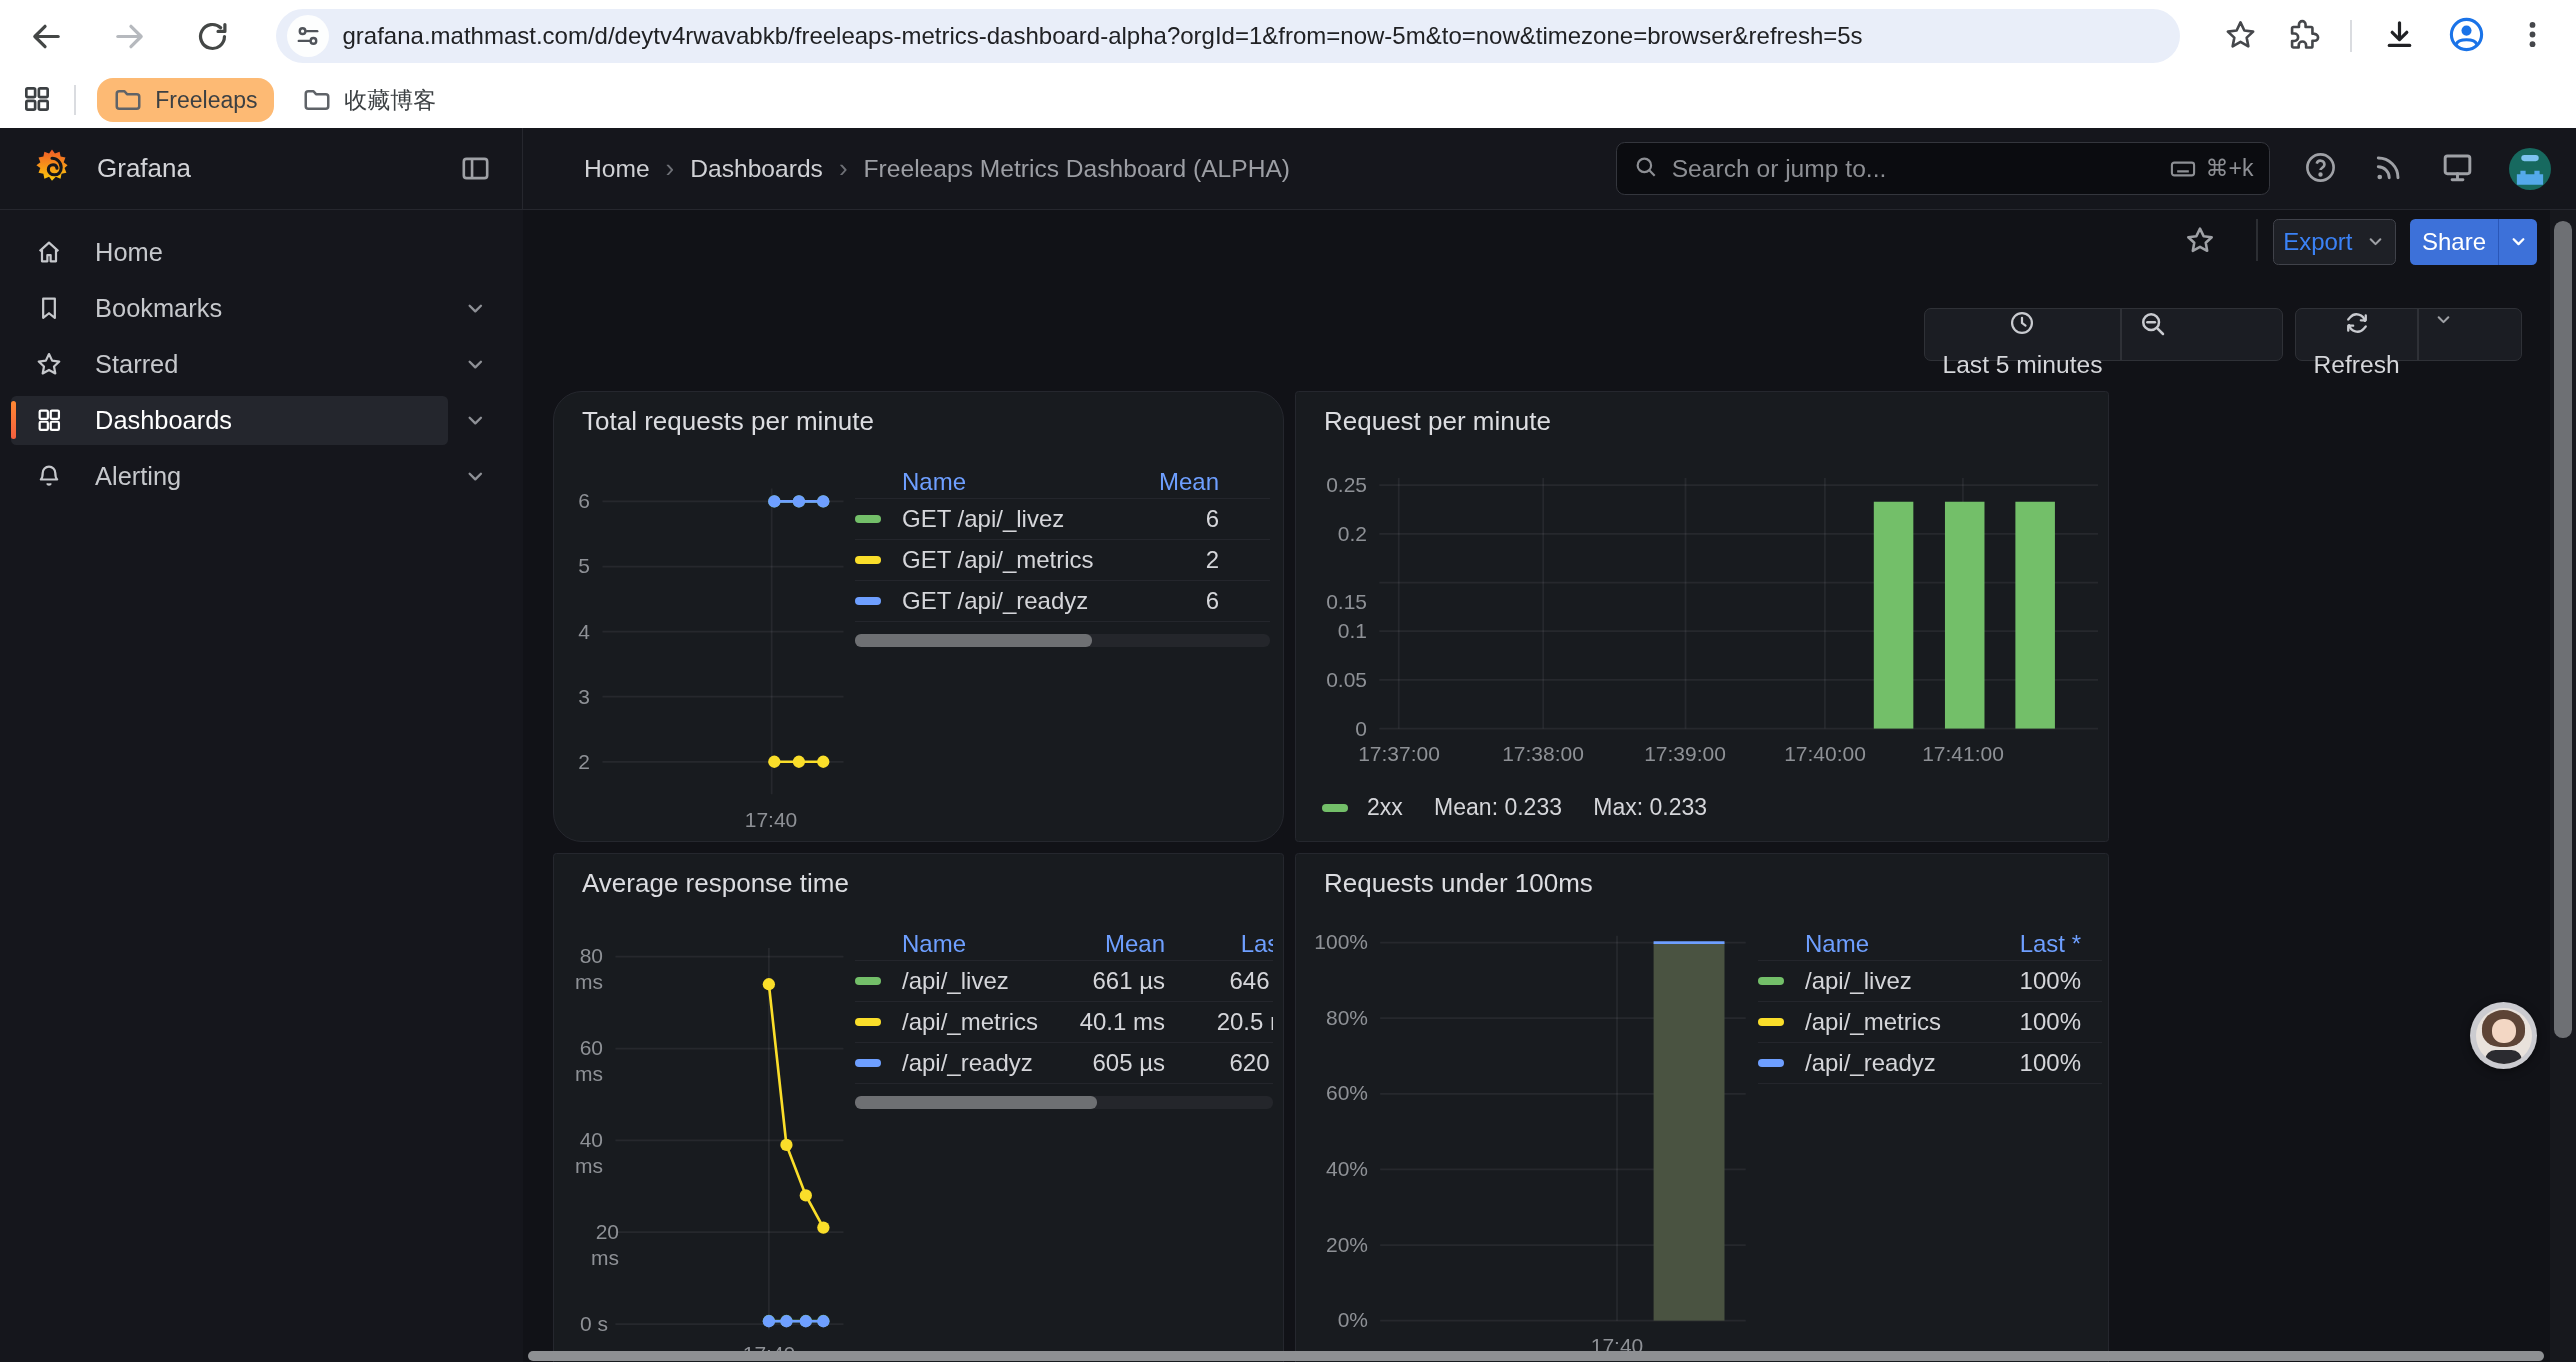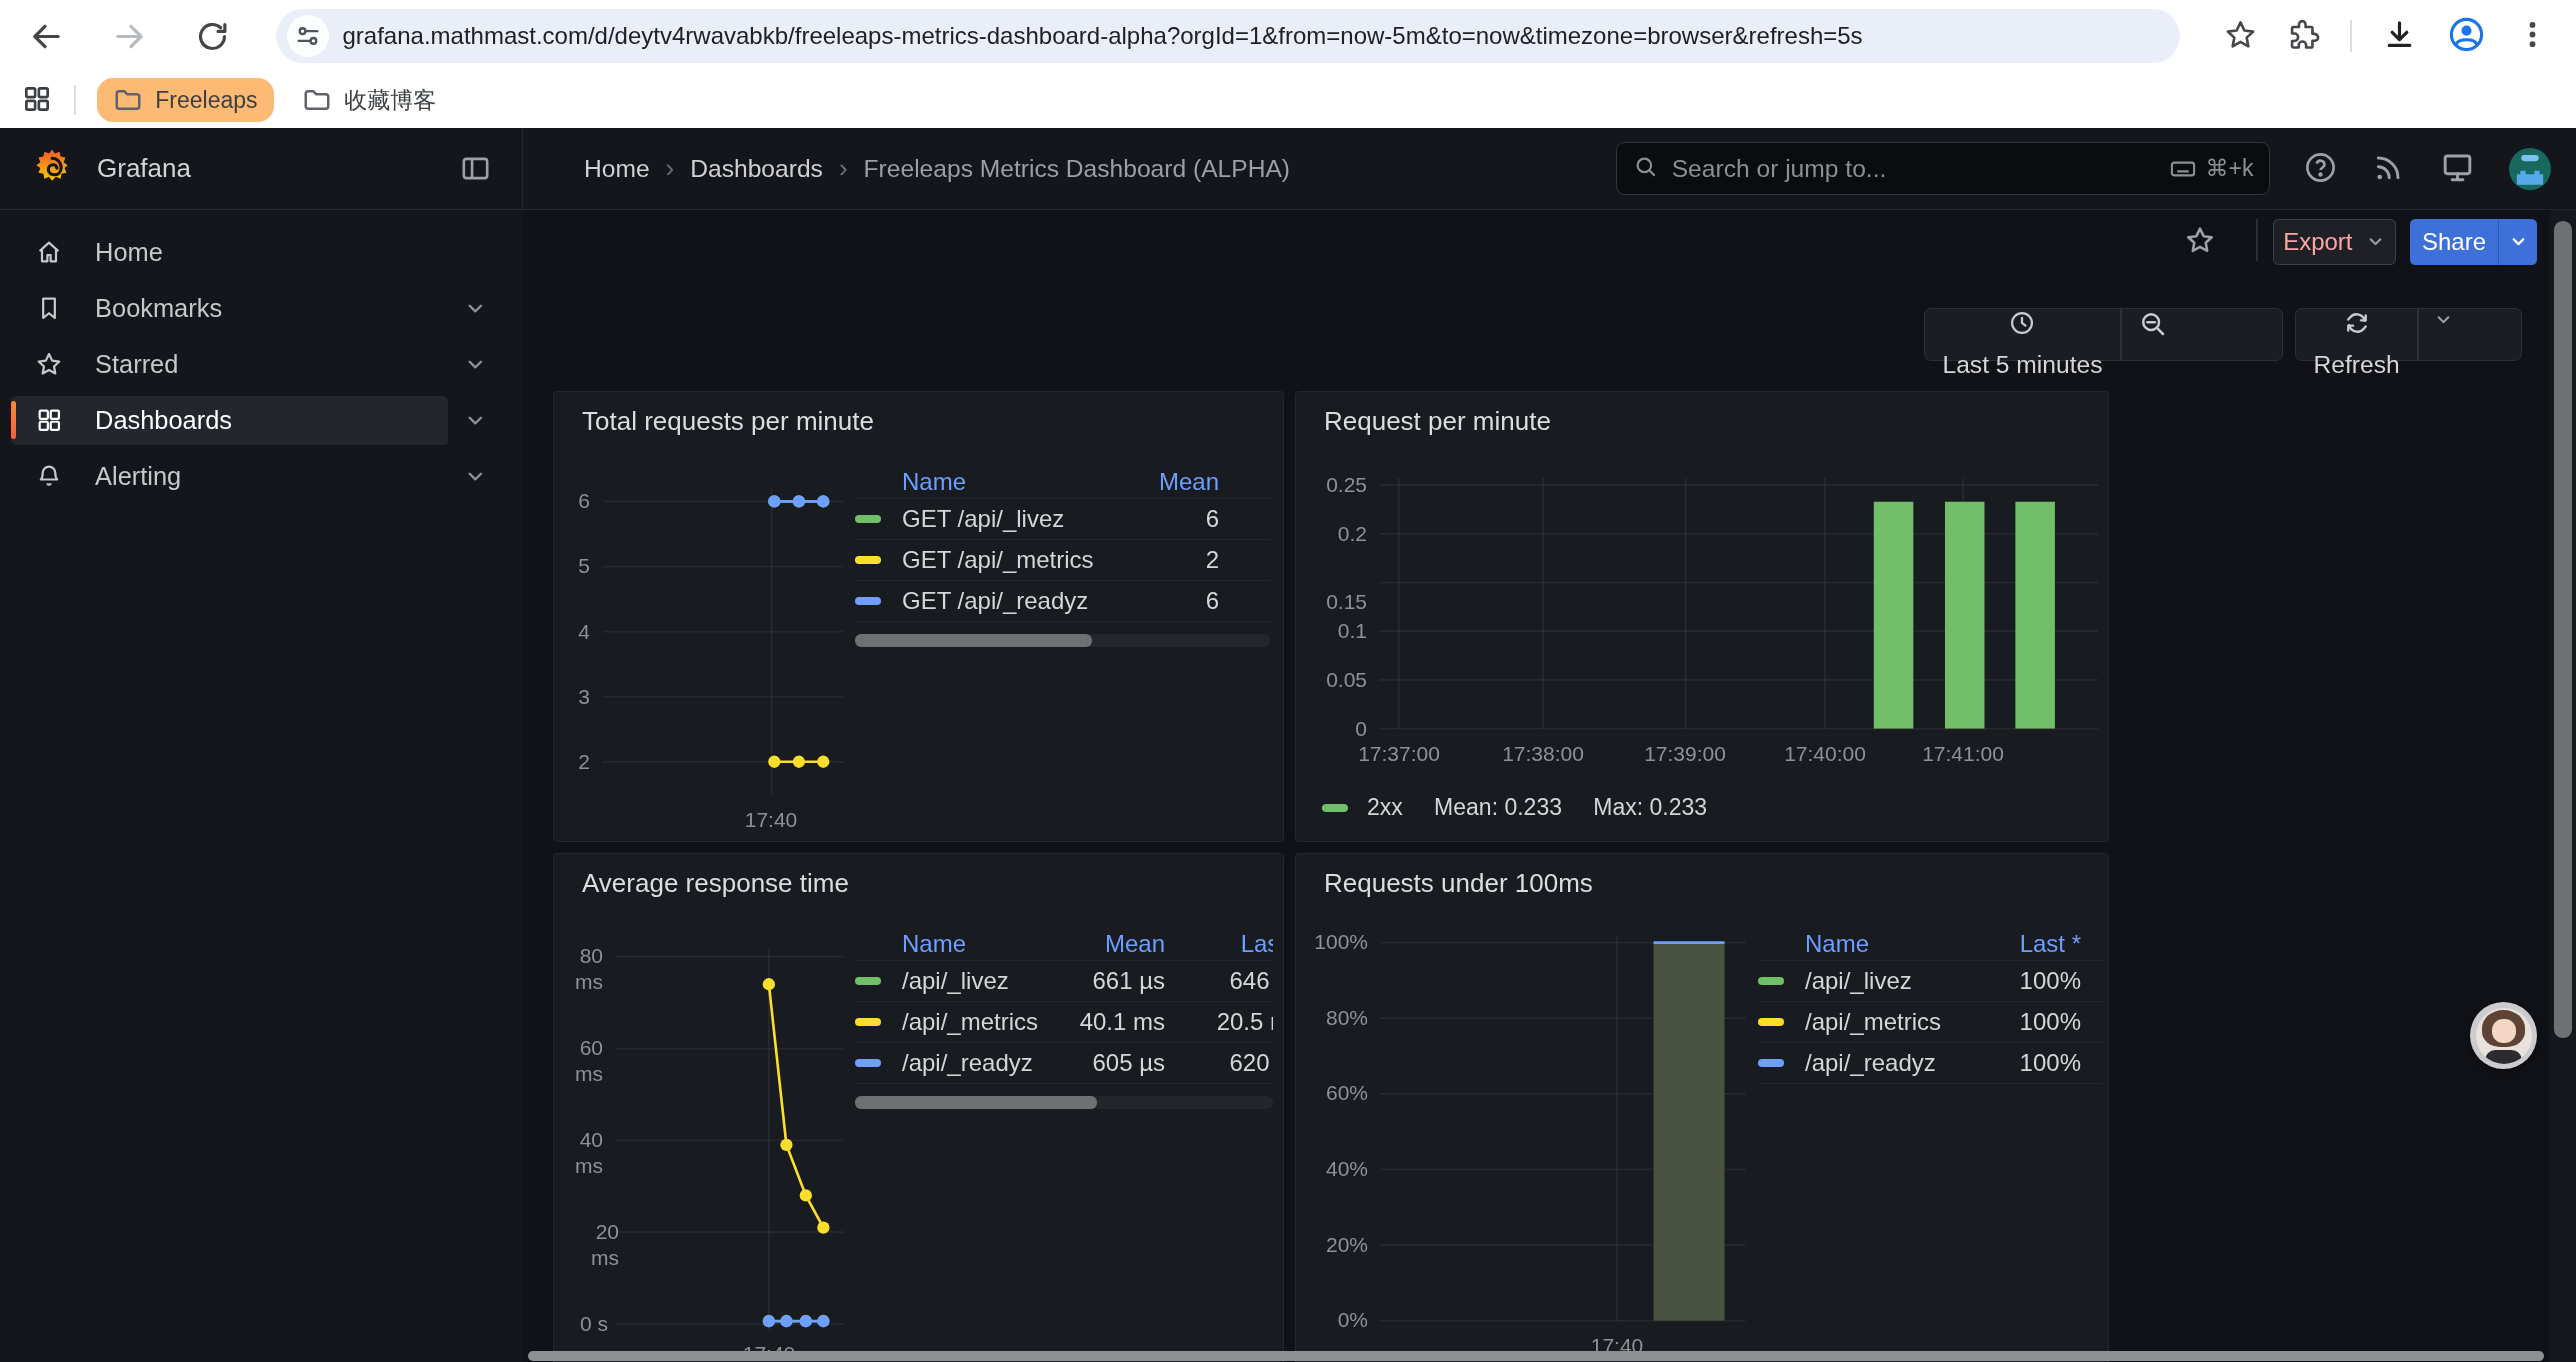"Export" .btn-export { color: #fca5a5 -> #3b82f6 }
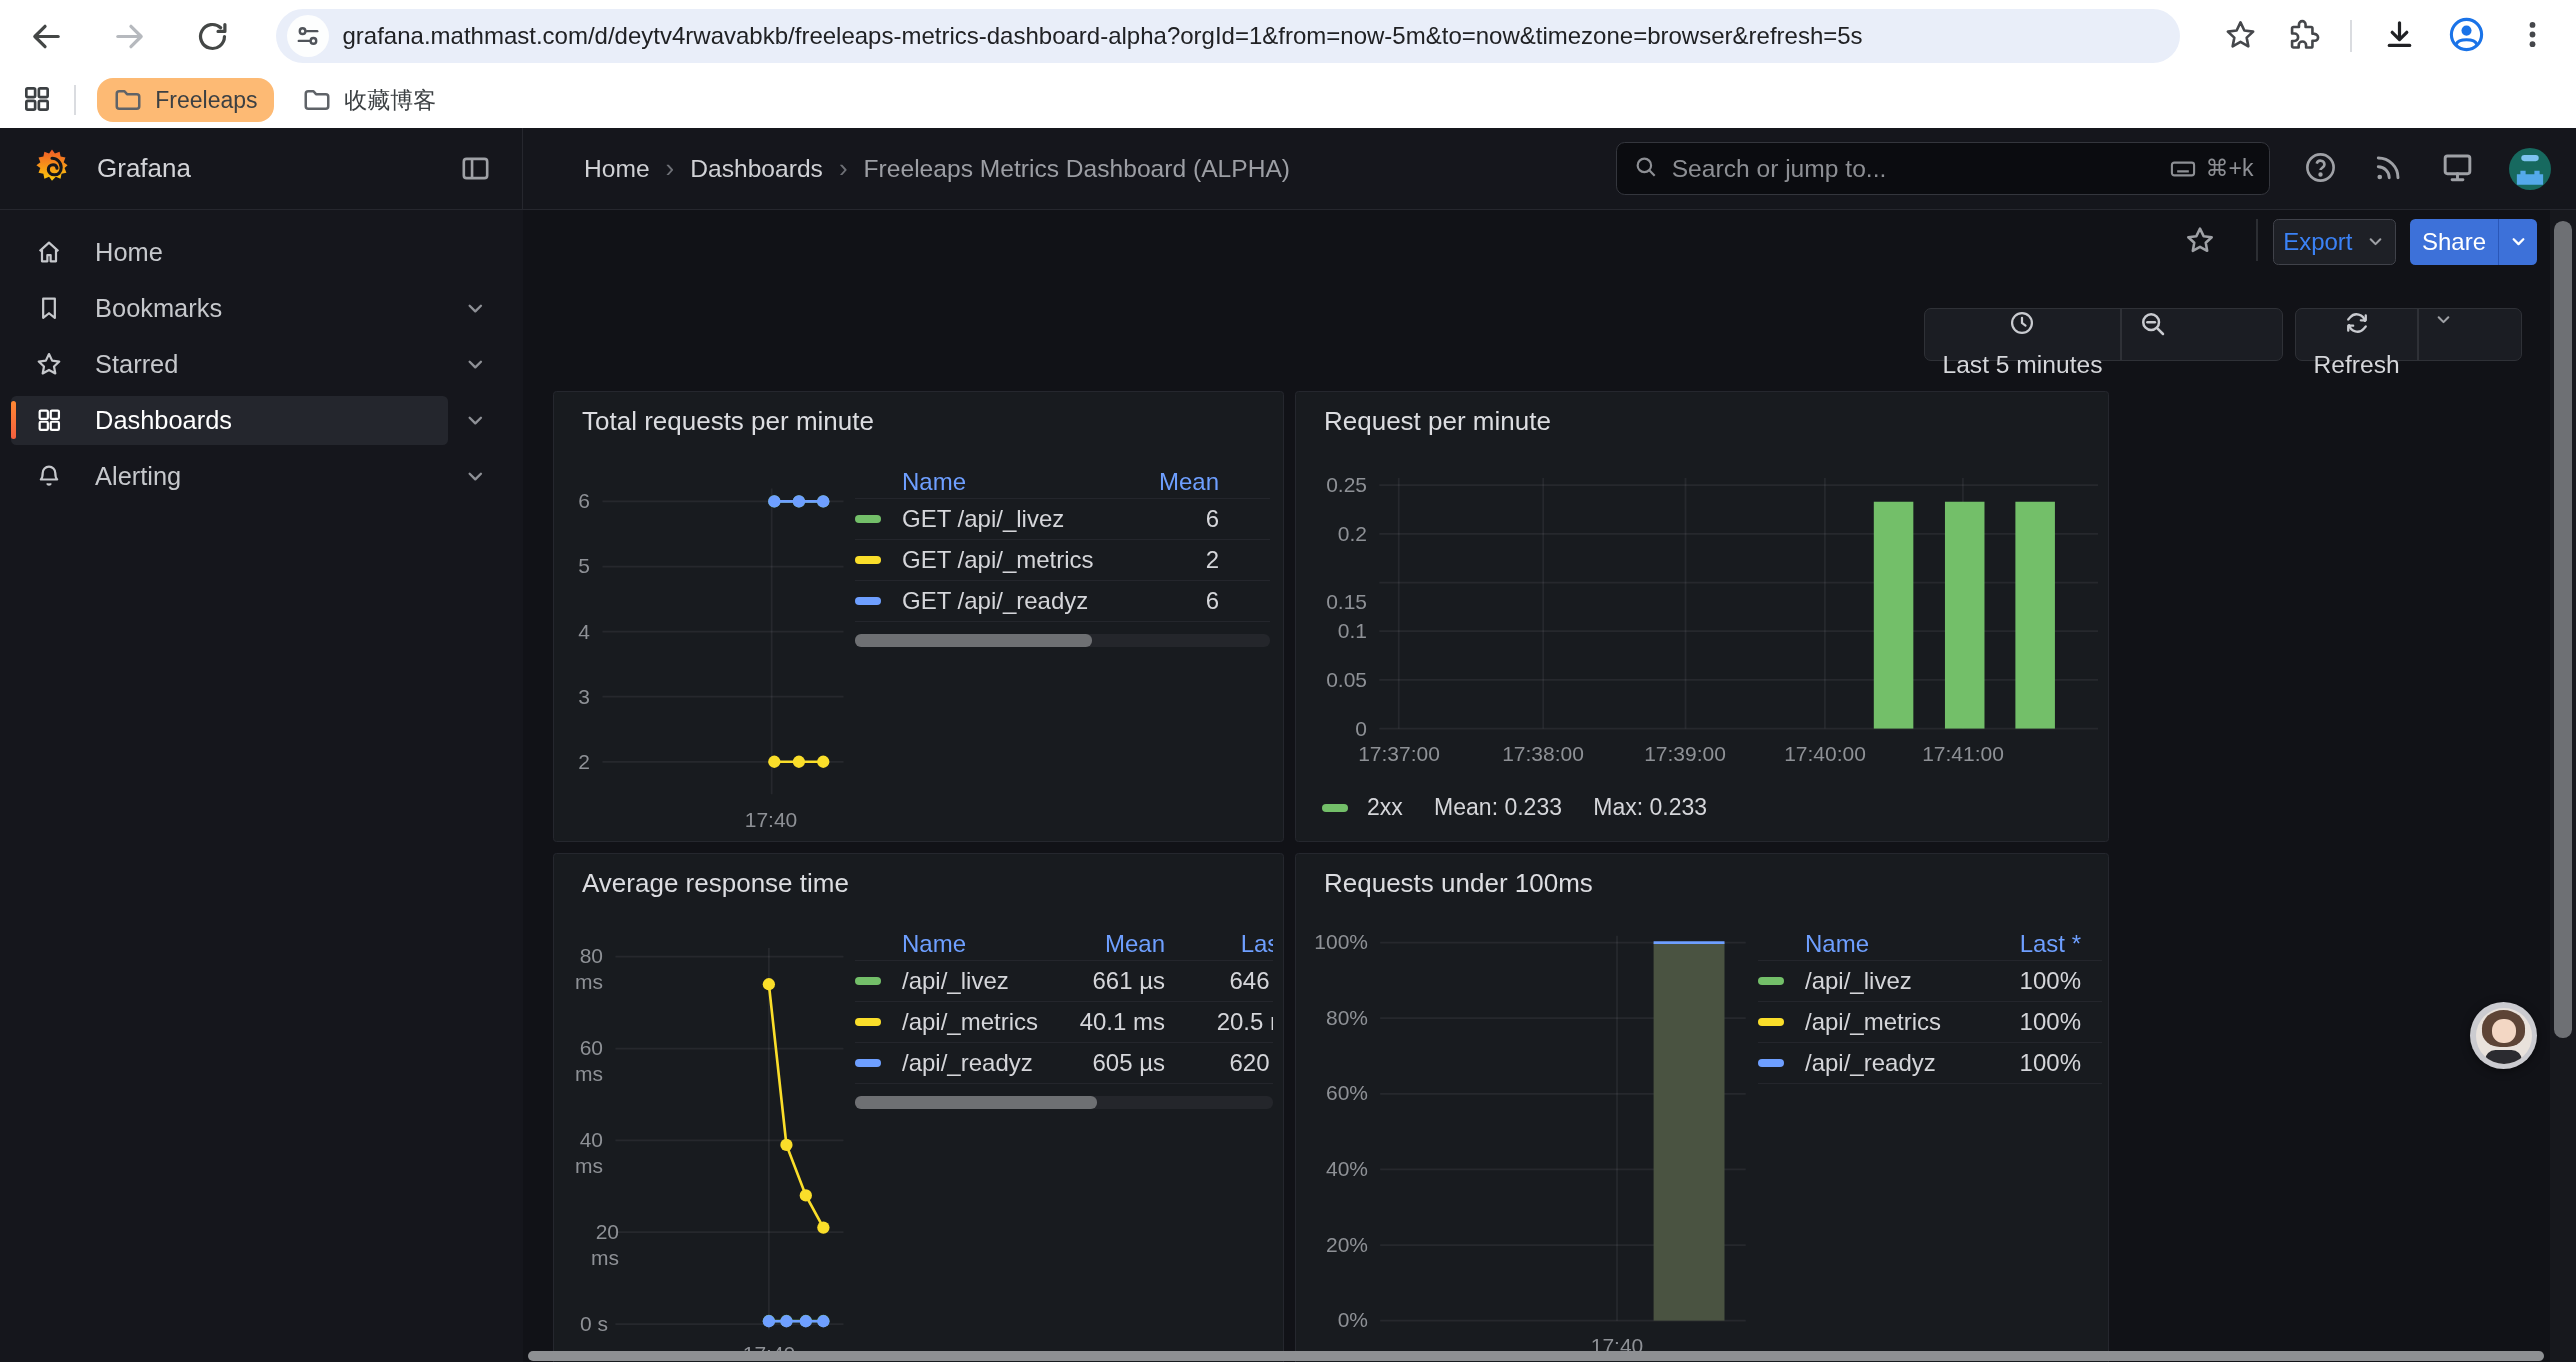"Total requests per minute" section.panel { border-radius: none -> 29px }
